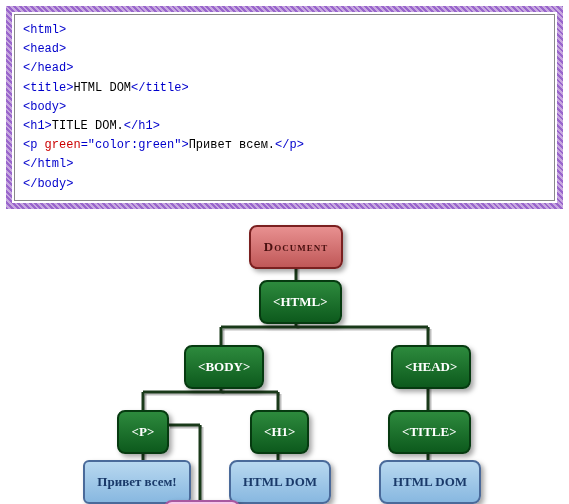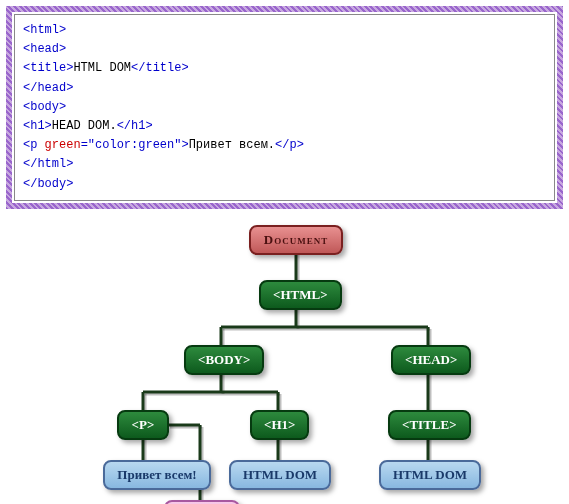"<title>HTML DOM</title>" div { order: before "</head>" -> after "</head>" }
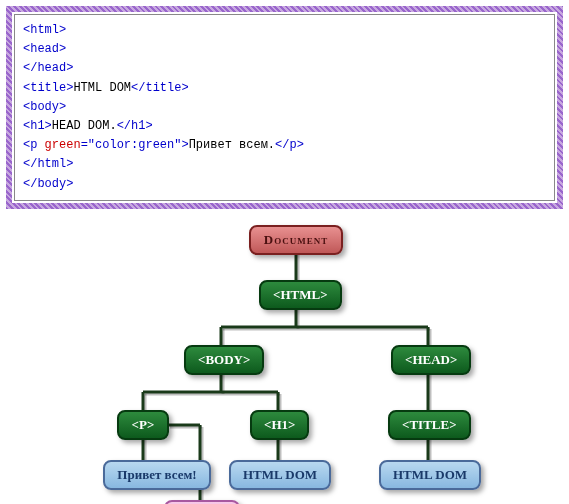"HEAD DOM." span.txt-code { text: HEAD -> TITLE }
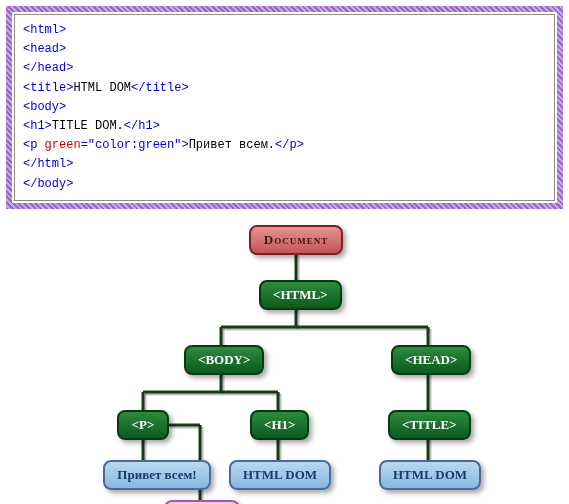"Document" .node { padding: 5px 12px -> 12px 12px }
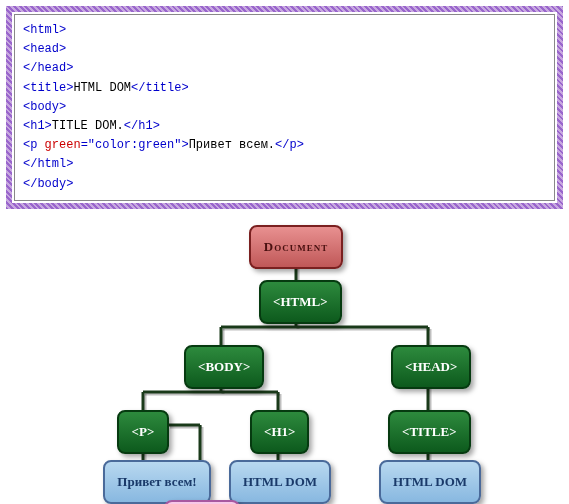"Привет всем!" div.node { border-radius: none -> 6px; left: 103px -> 83px }
